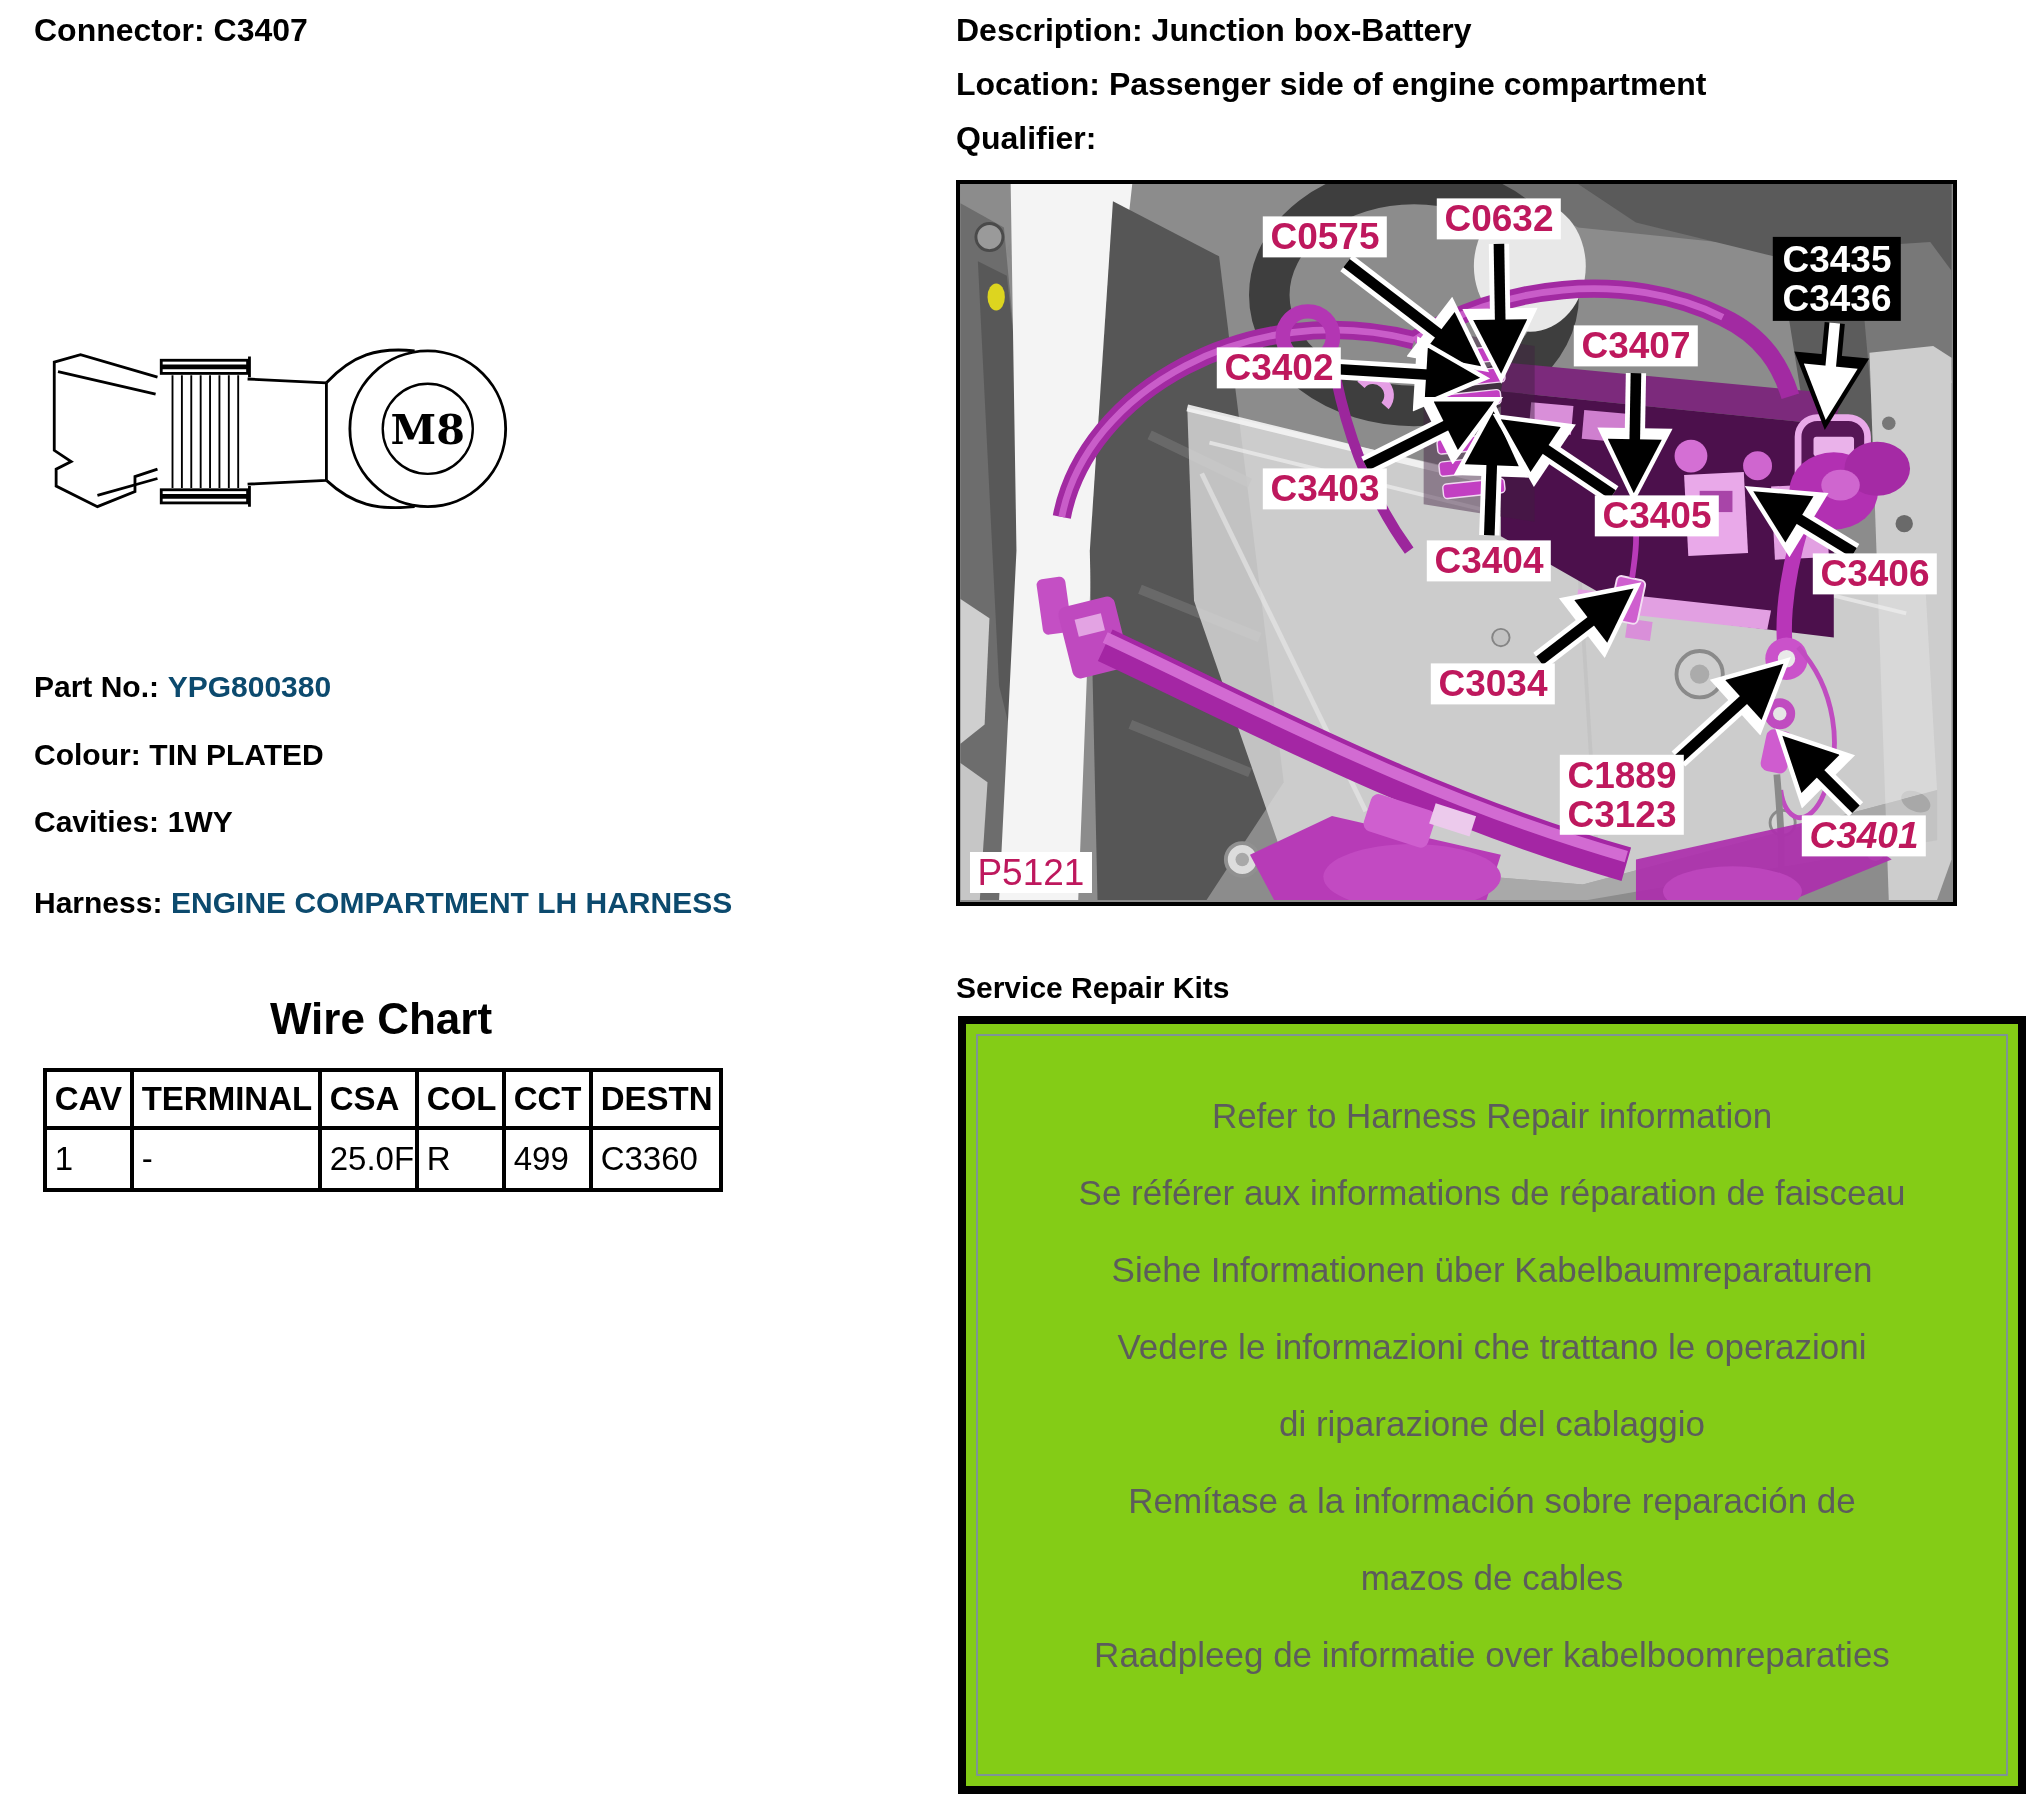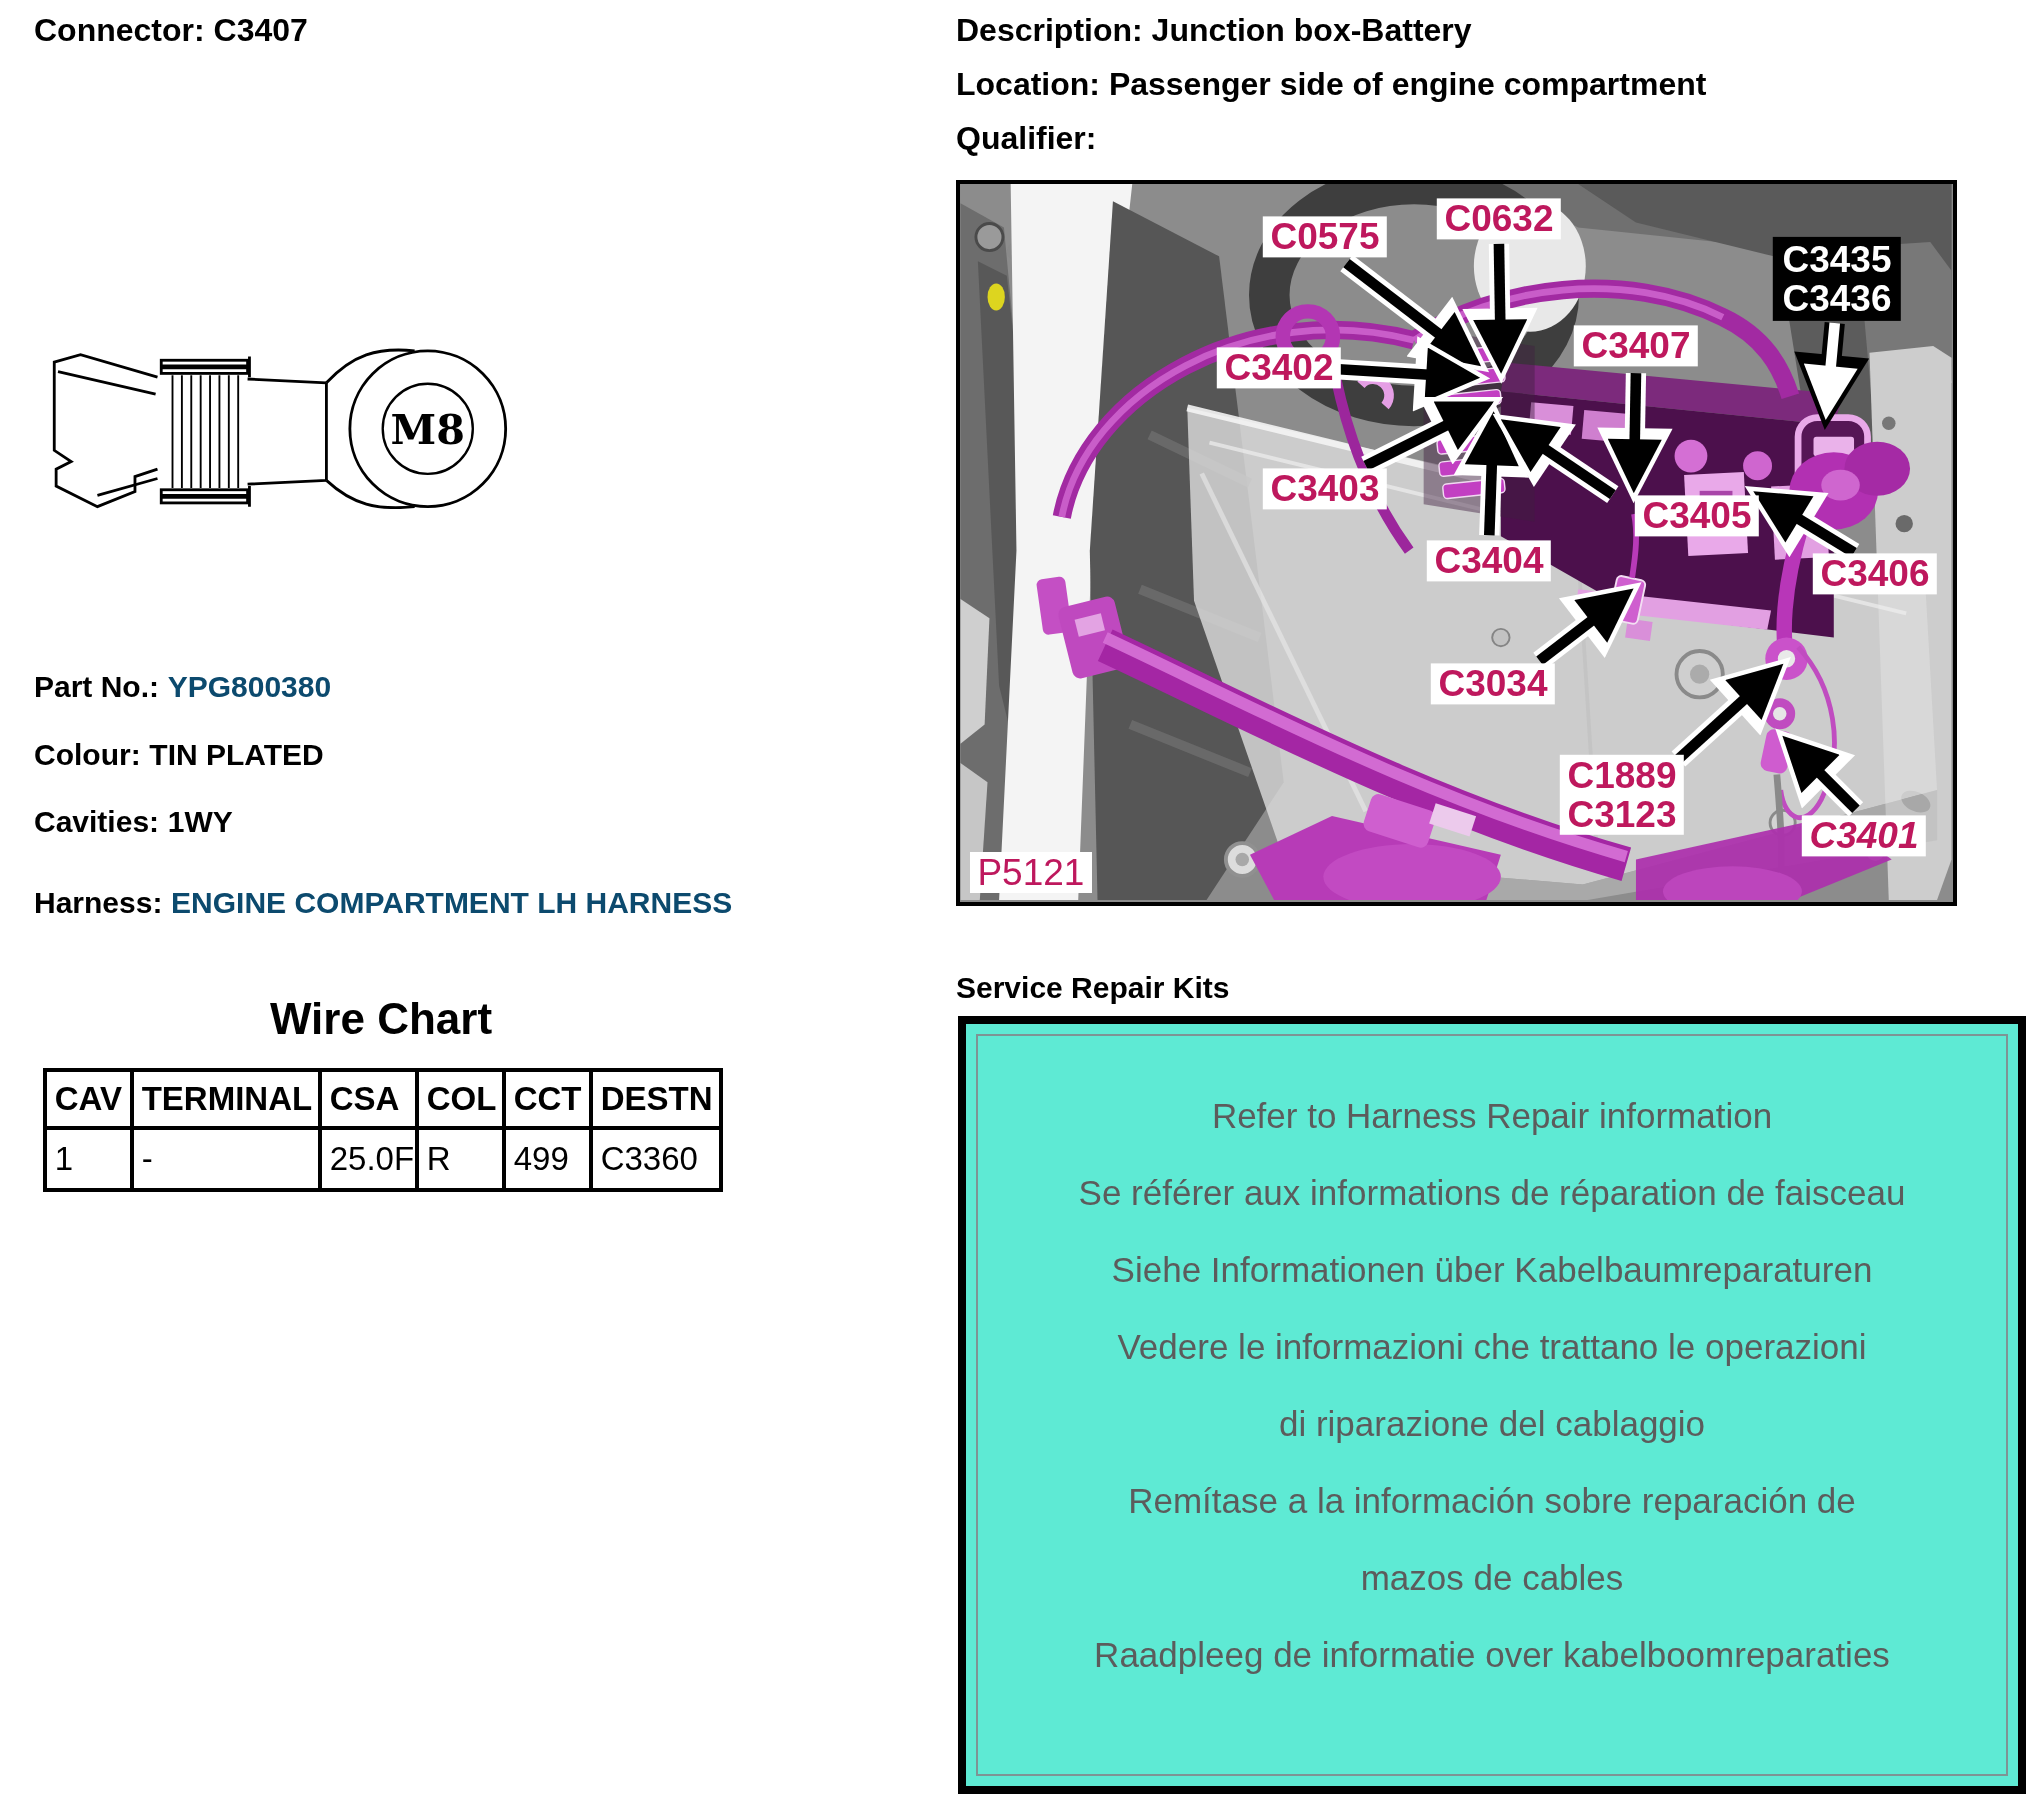"C3405" div.callout { margin-left: 40px -> none }
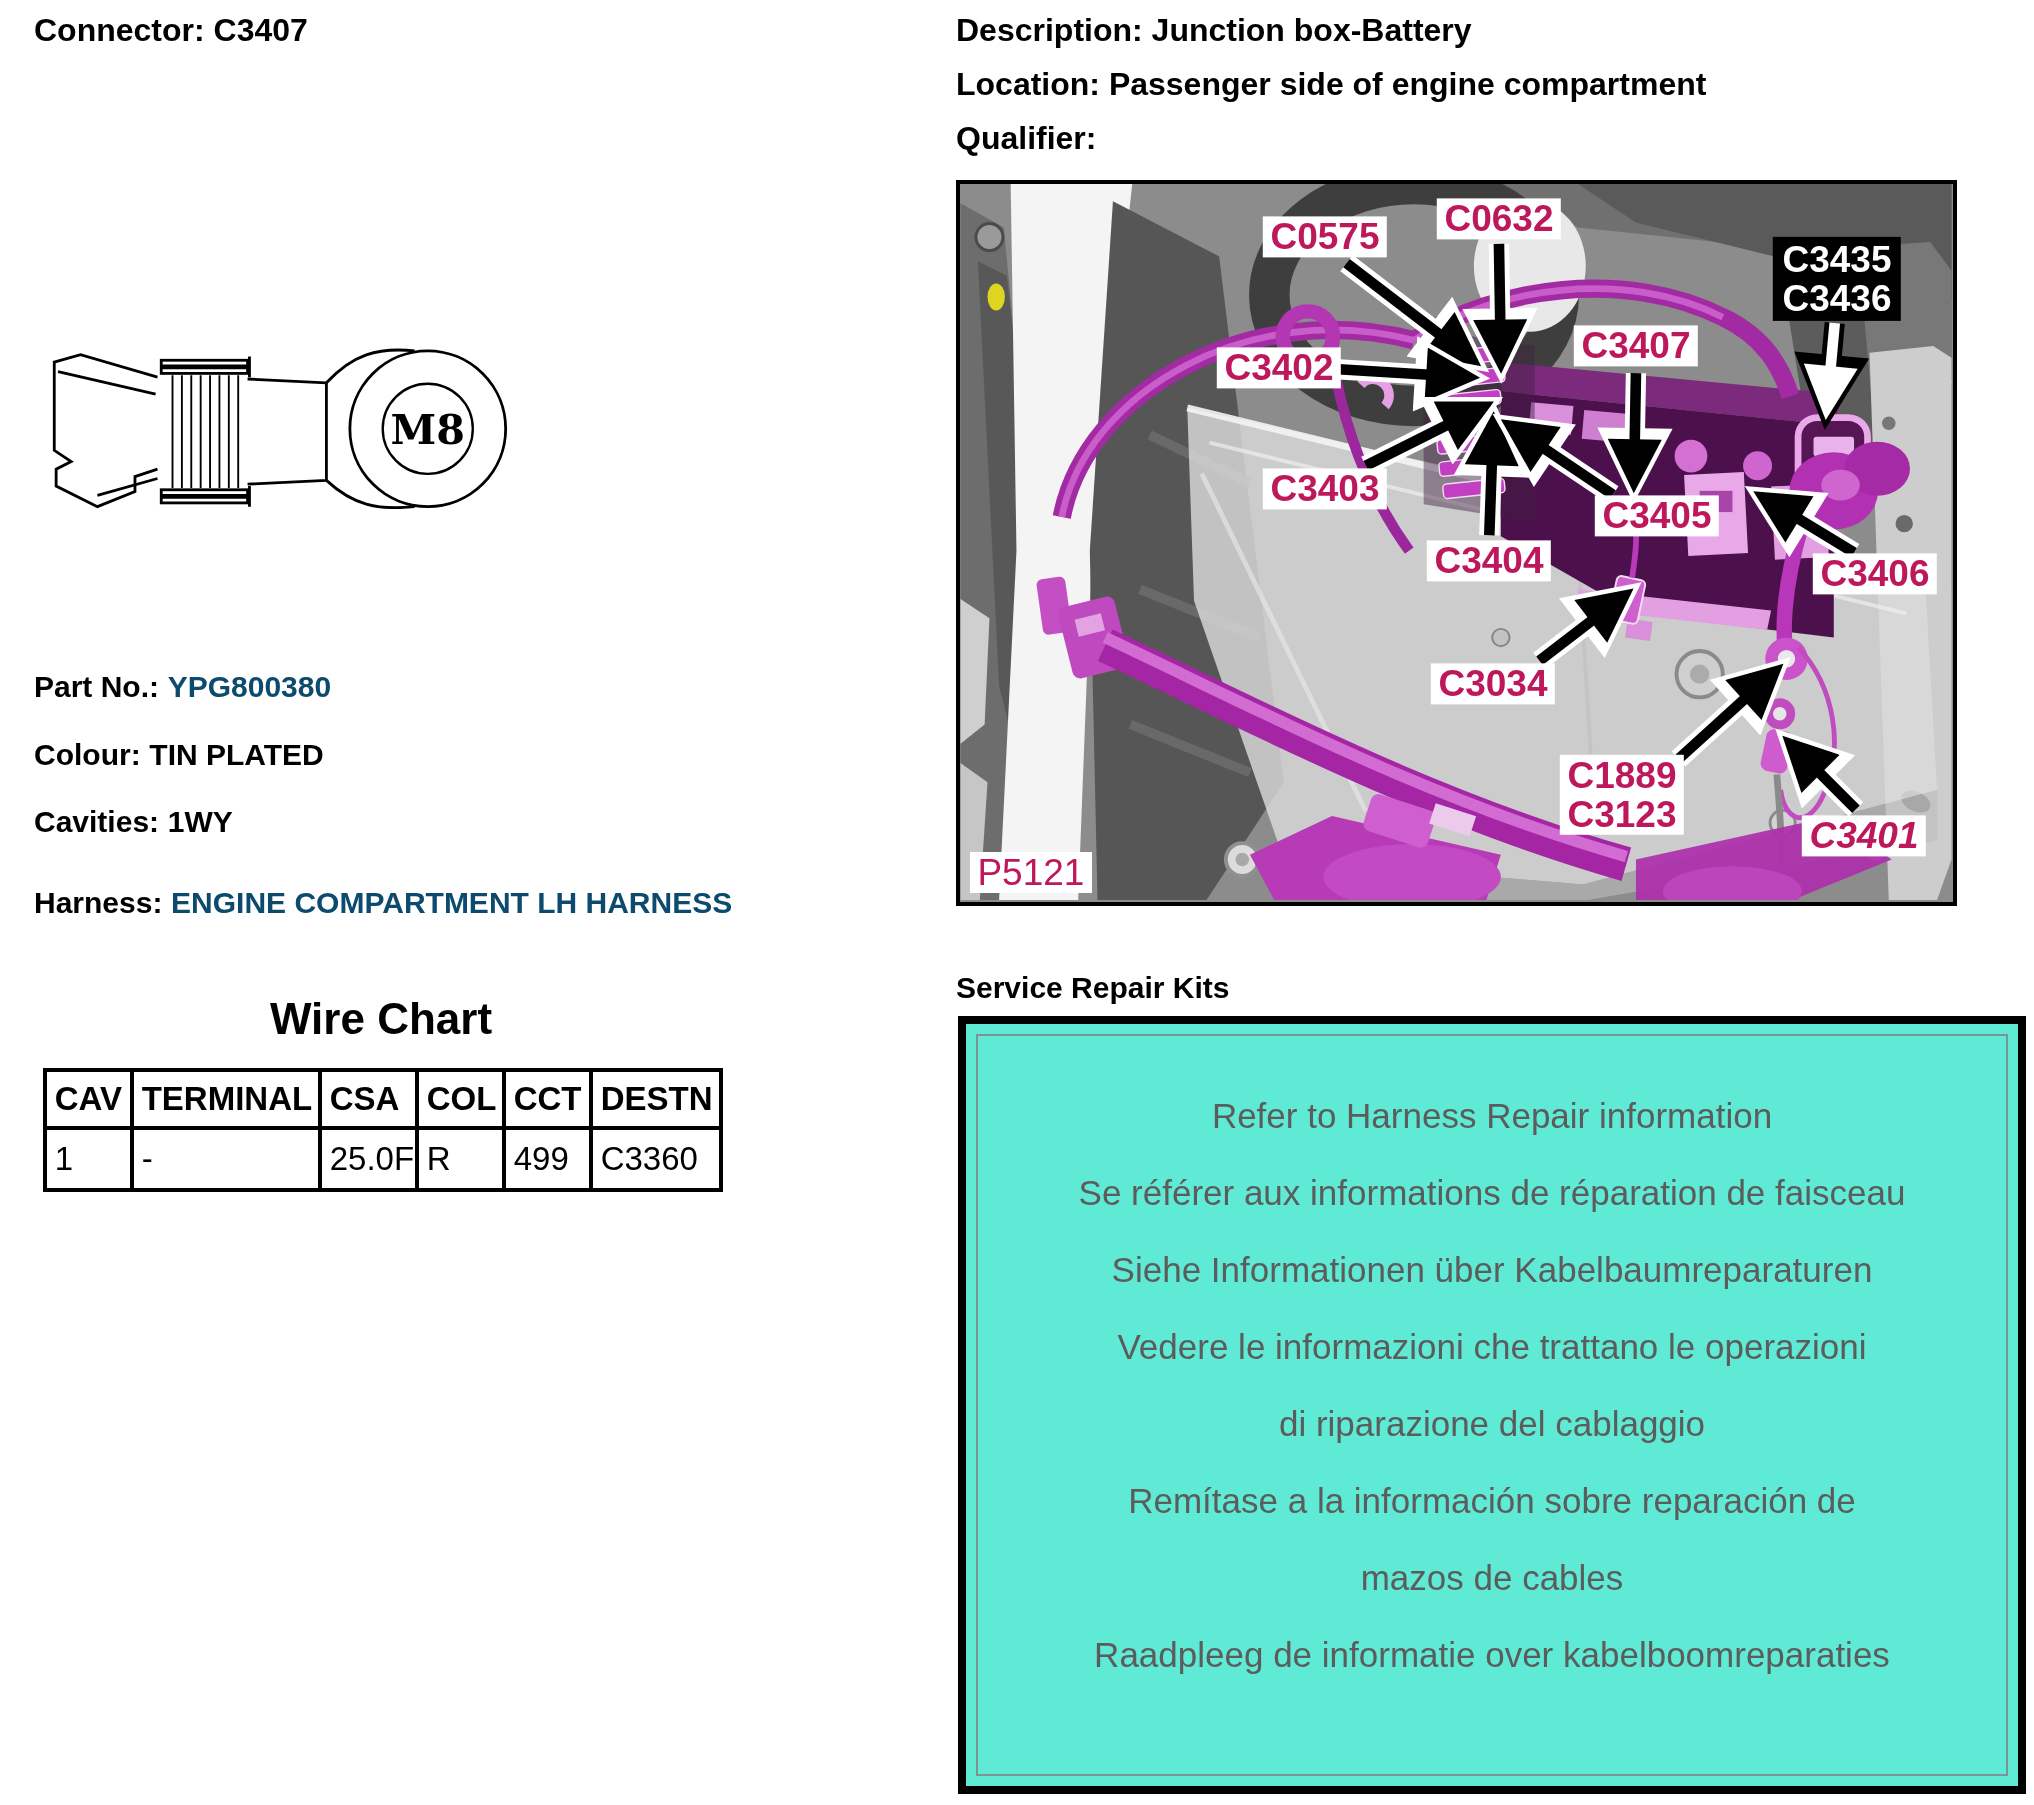"Refer to Harness Repair information" .sr-box { background: #5eead4 -> #84cc16 }
